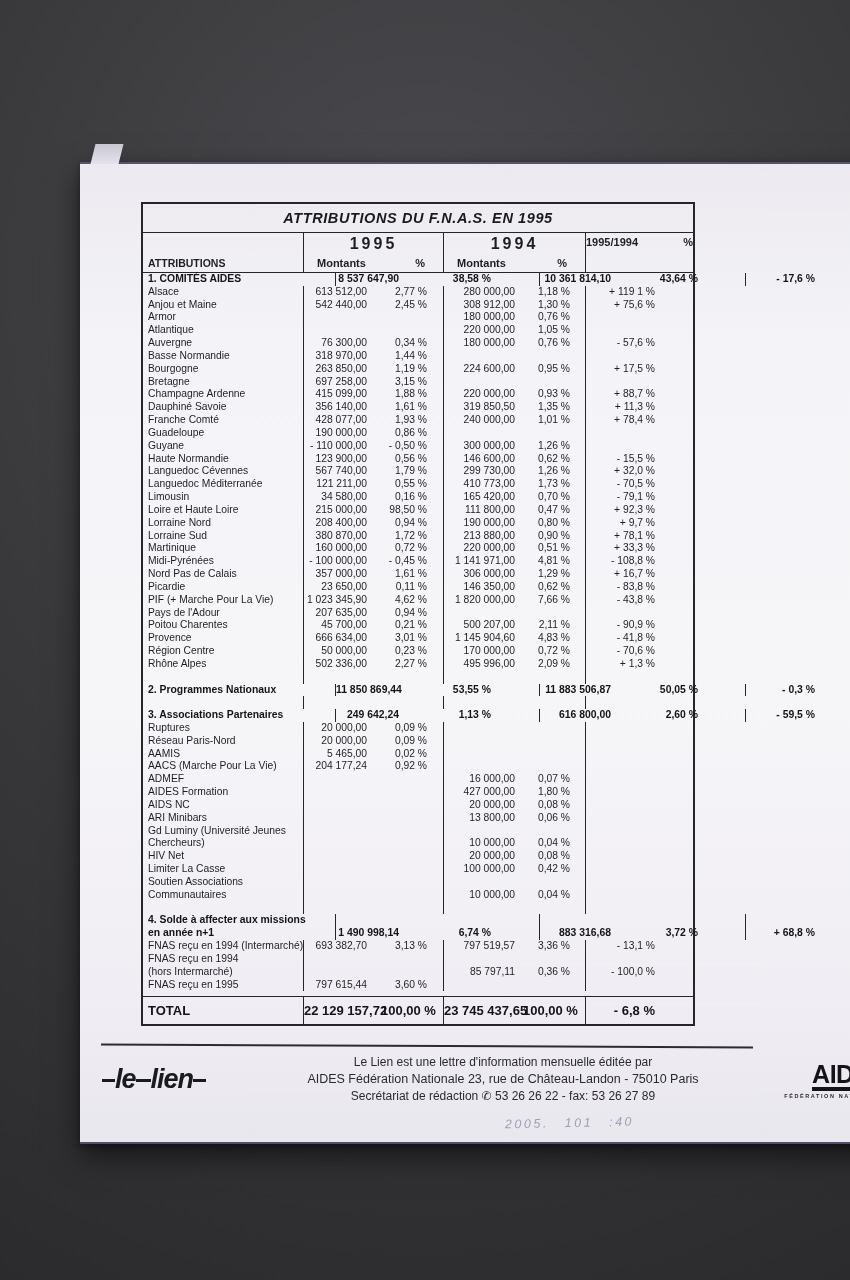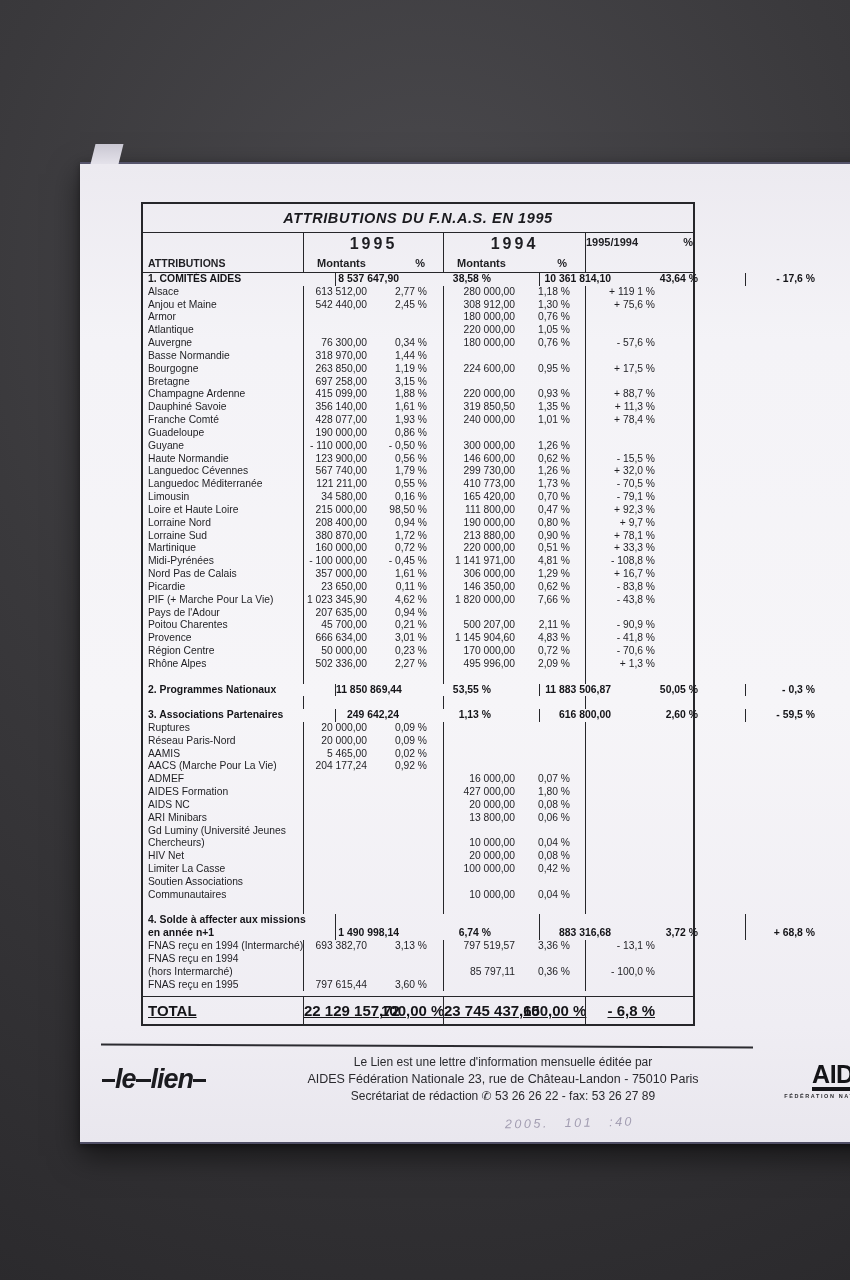"TOTAL" .t-total { font-size: 15px -> 13px; text-decoration: underline -> none }
